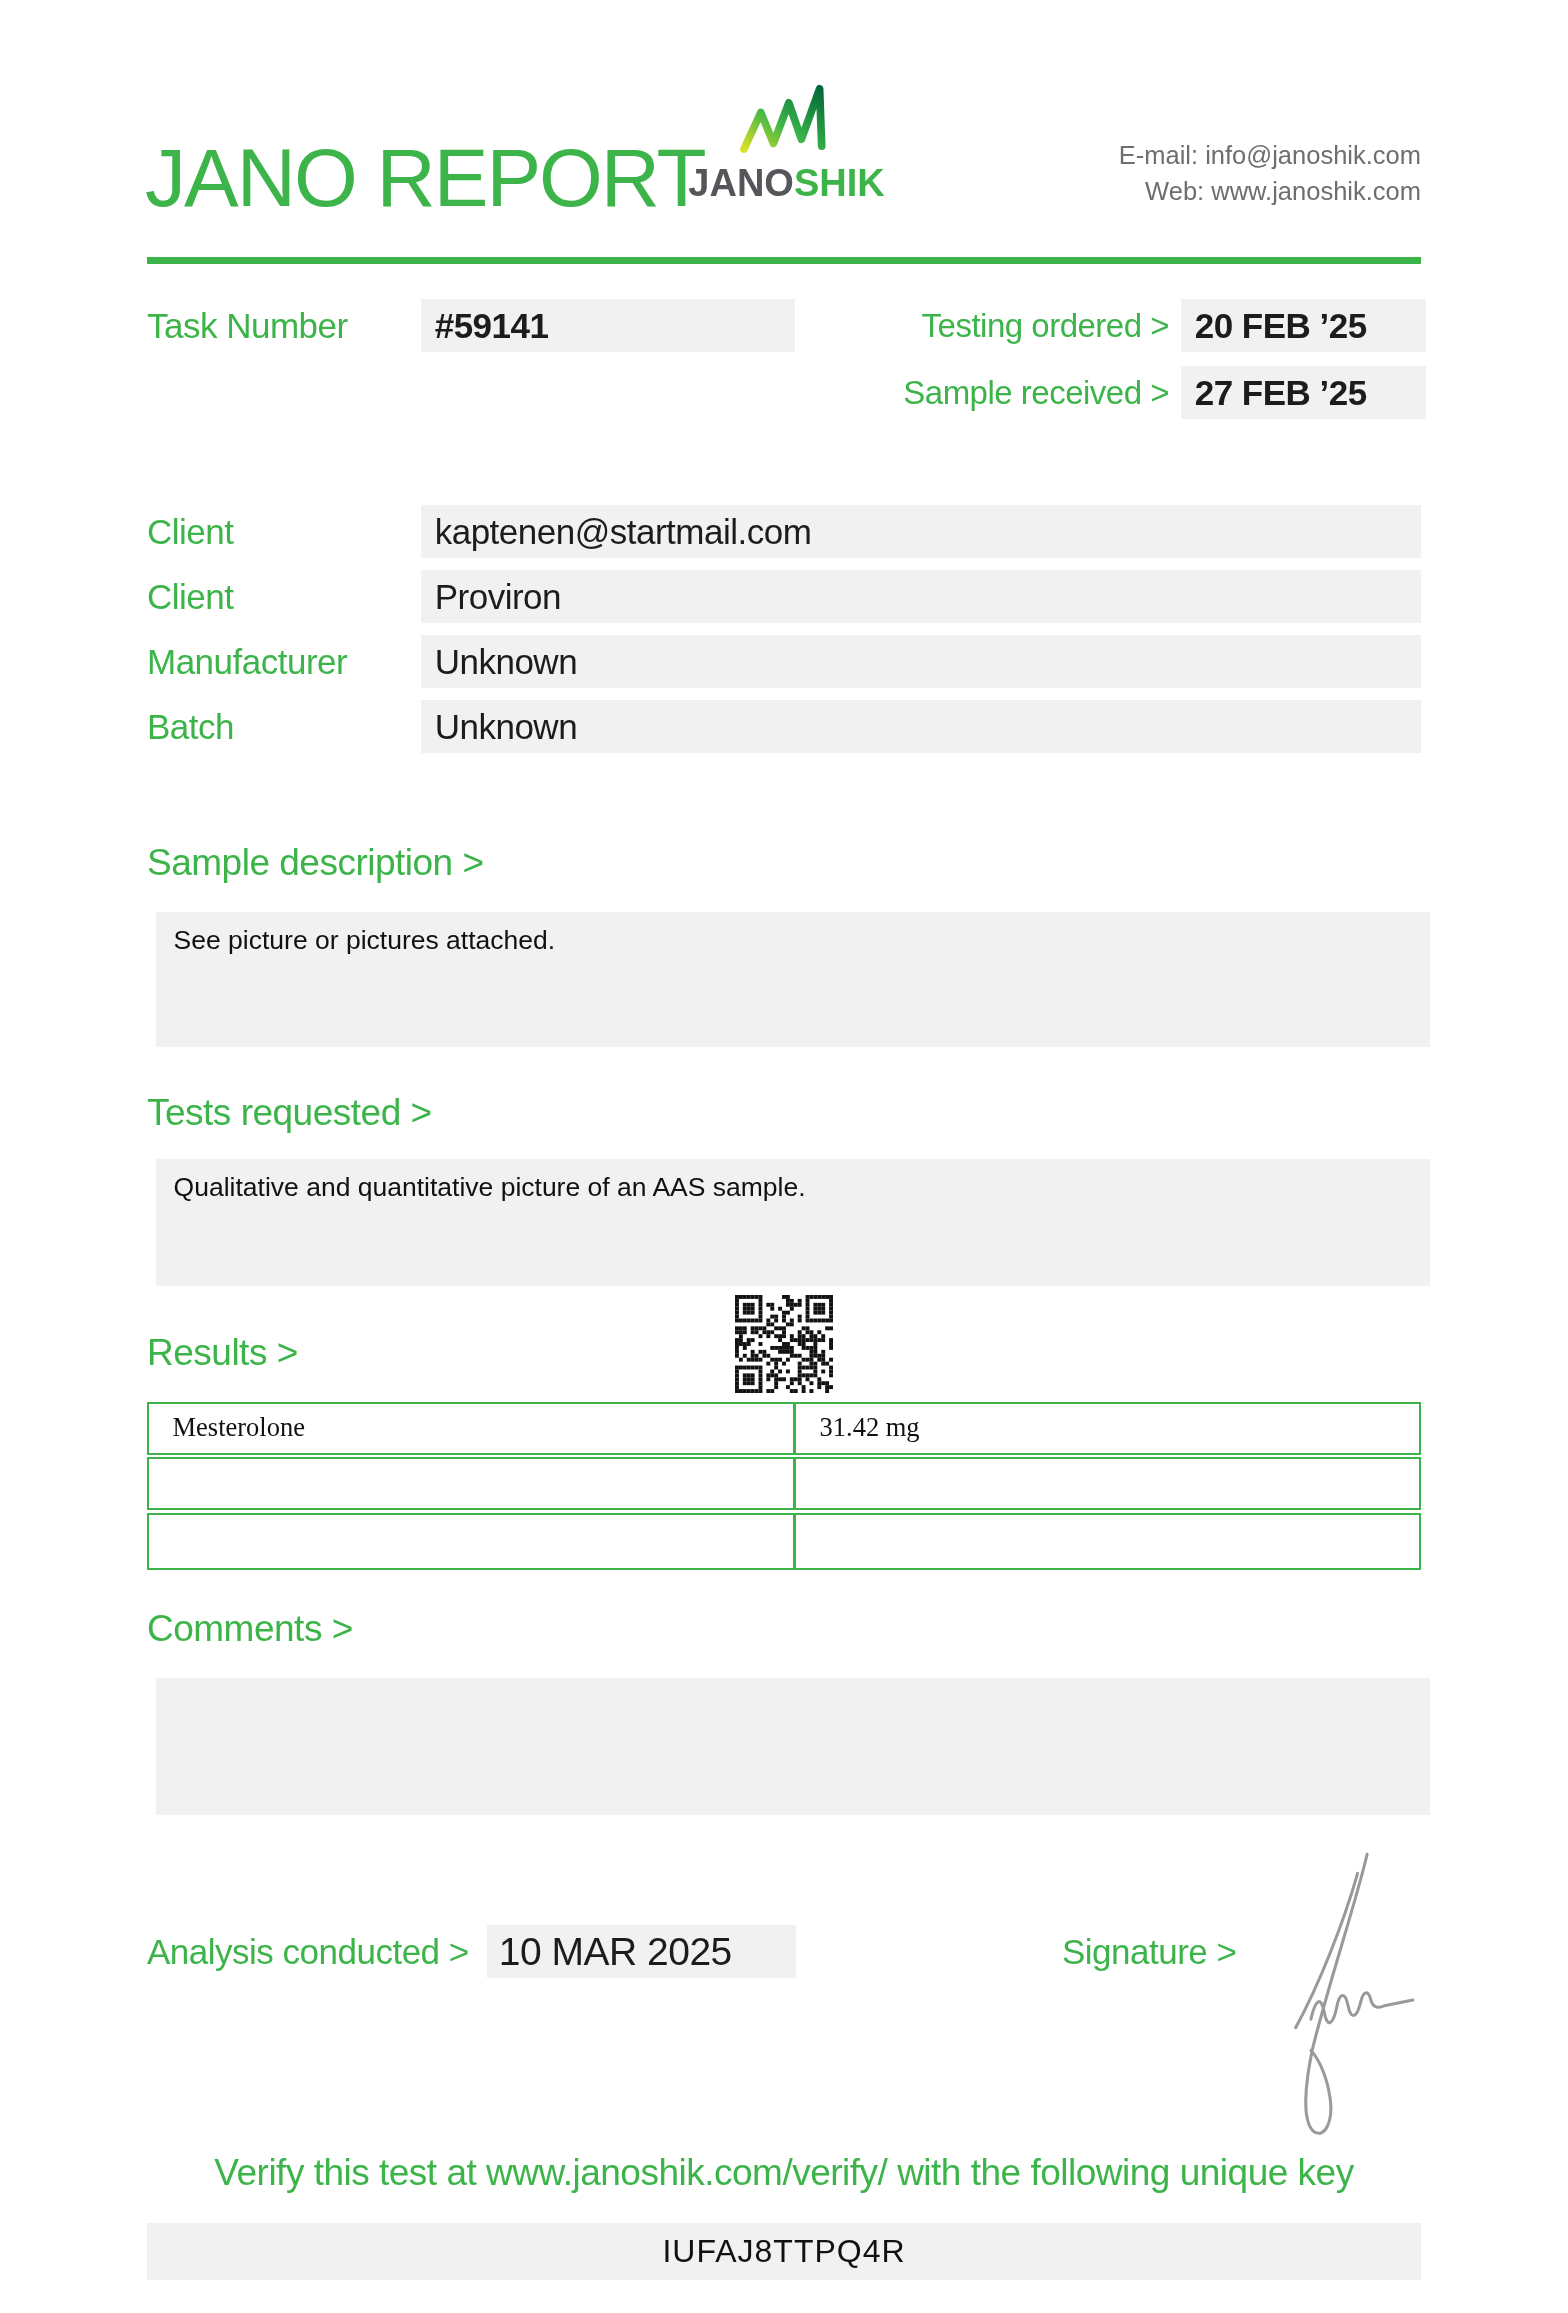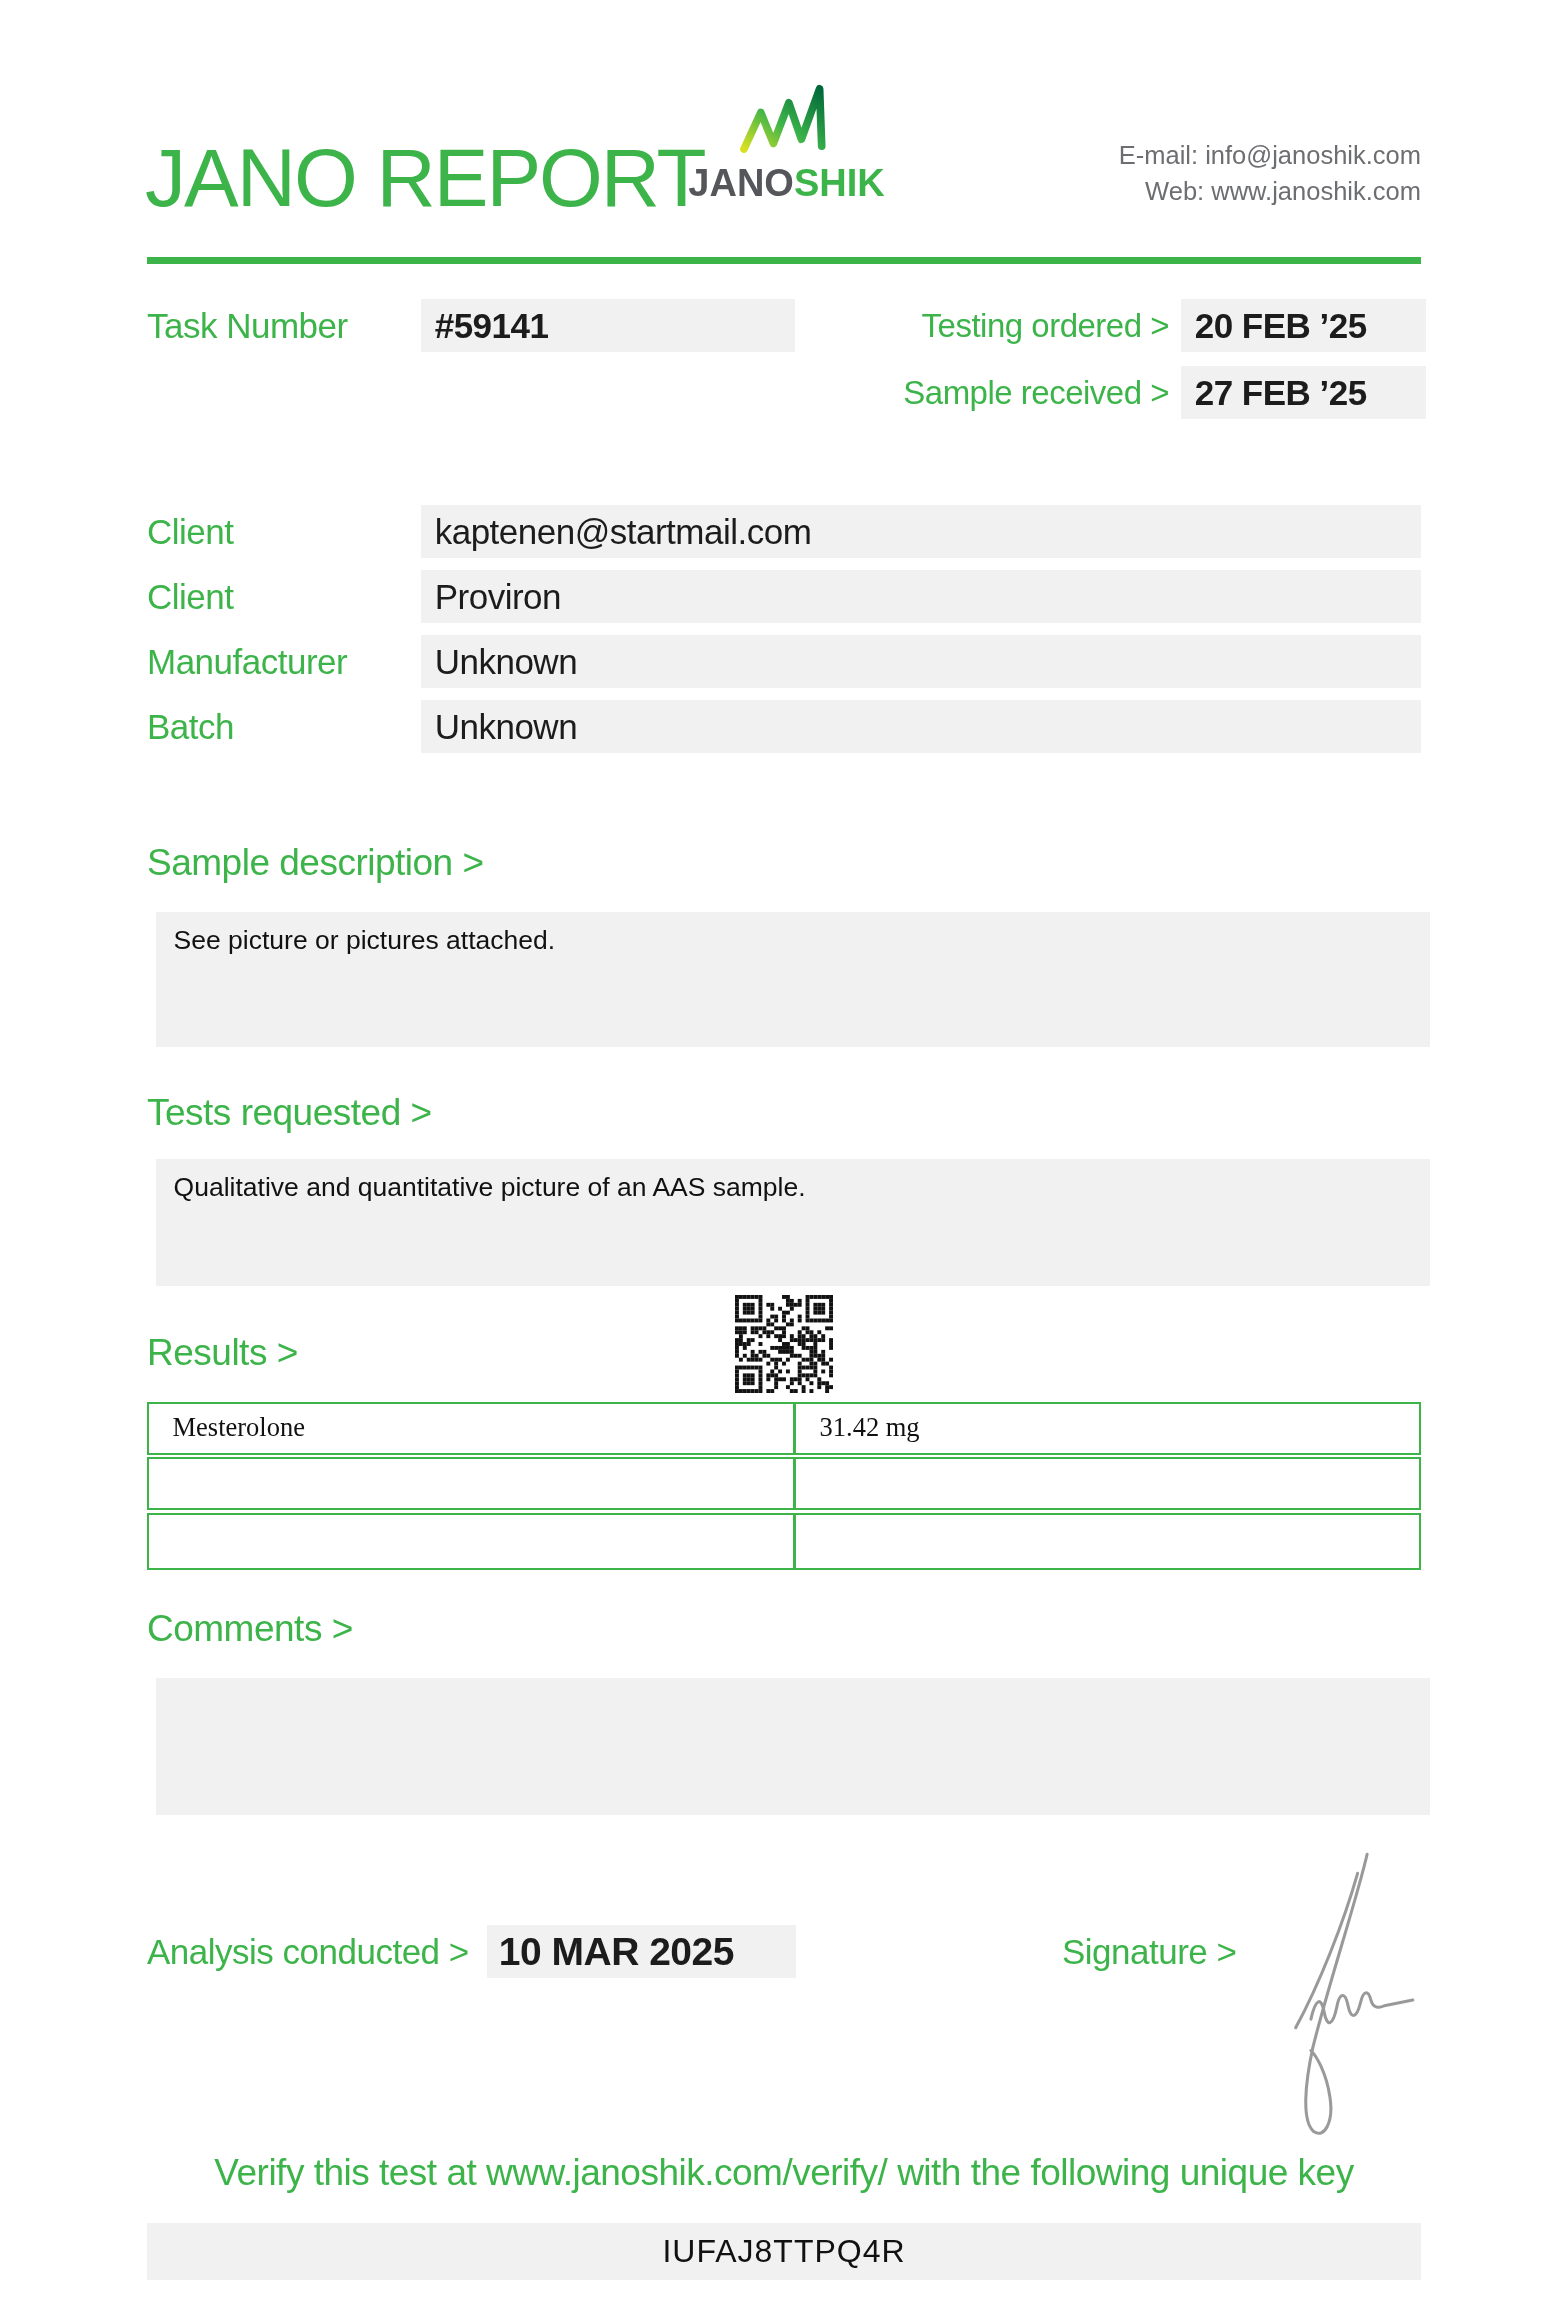"10 MAR 2025" div.abs { font-weight: 700 -> 400 }
